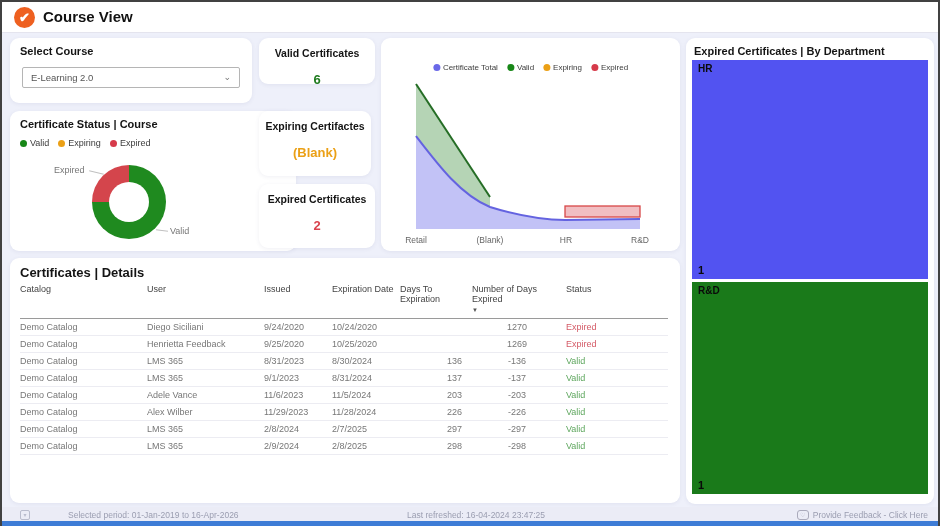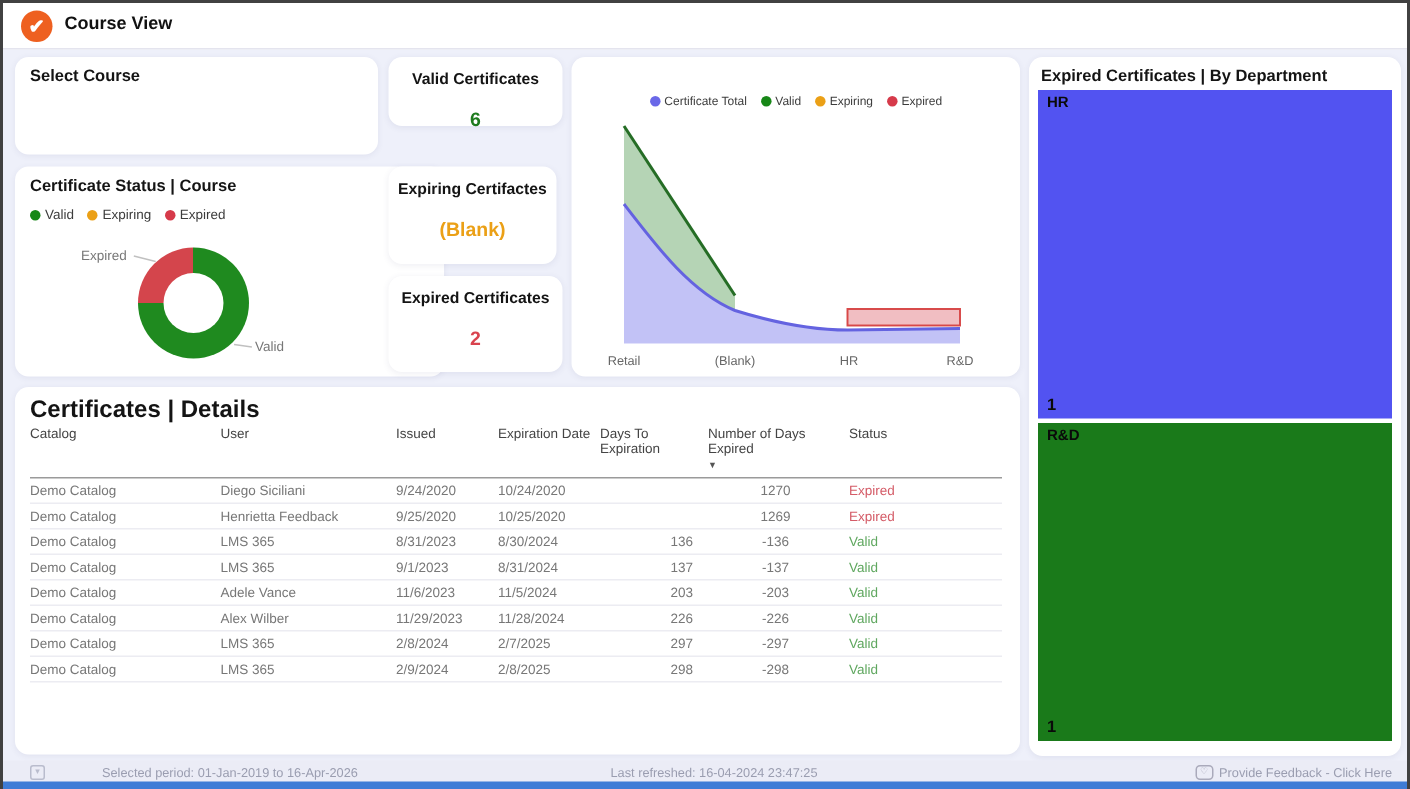"Course View" .app-title { font-size: 12px -> 15px }
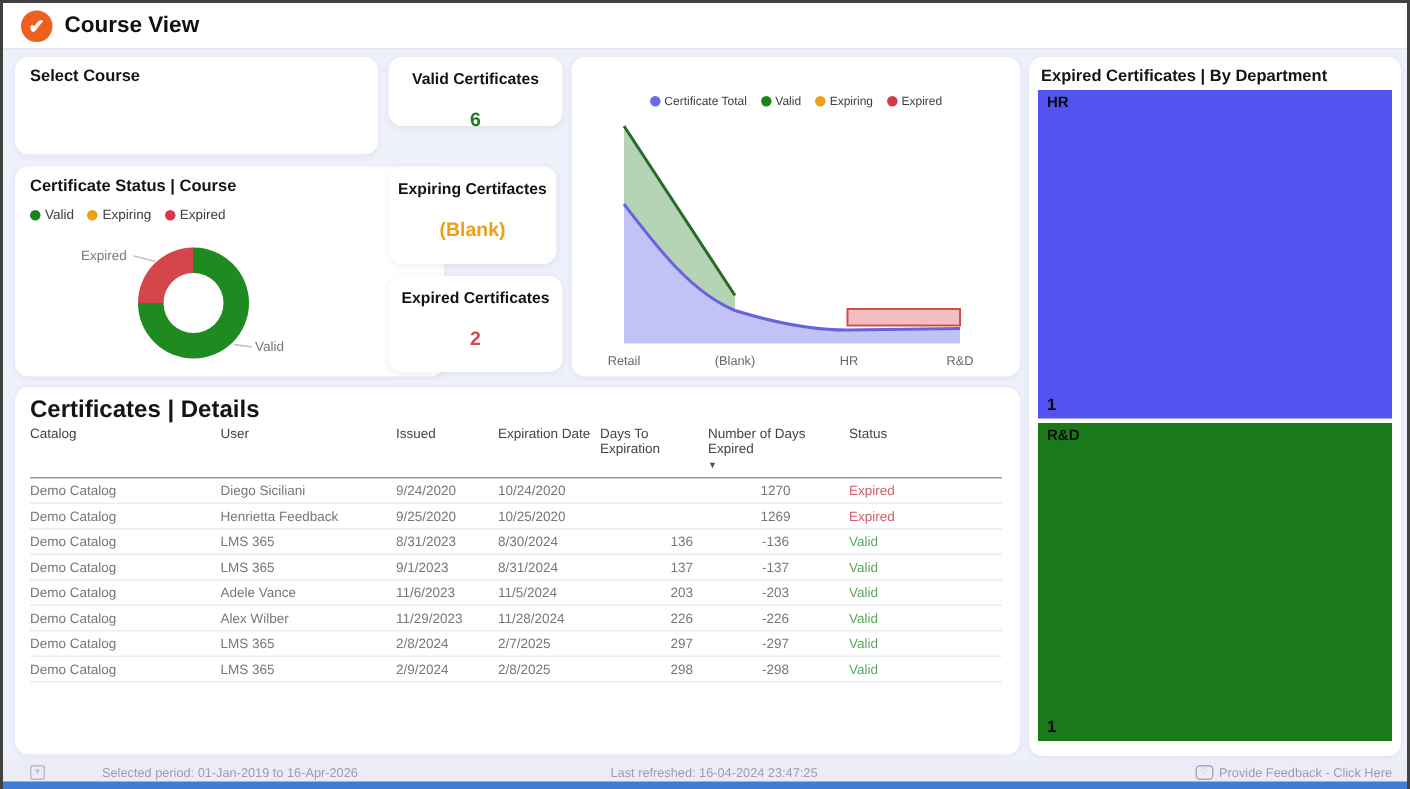"E-Learning 2.0" div.dropdown { html: none -> <div> <span>E-Learning 2.0</span> <span>⌄</span> </div> }
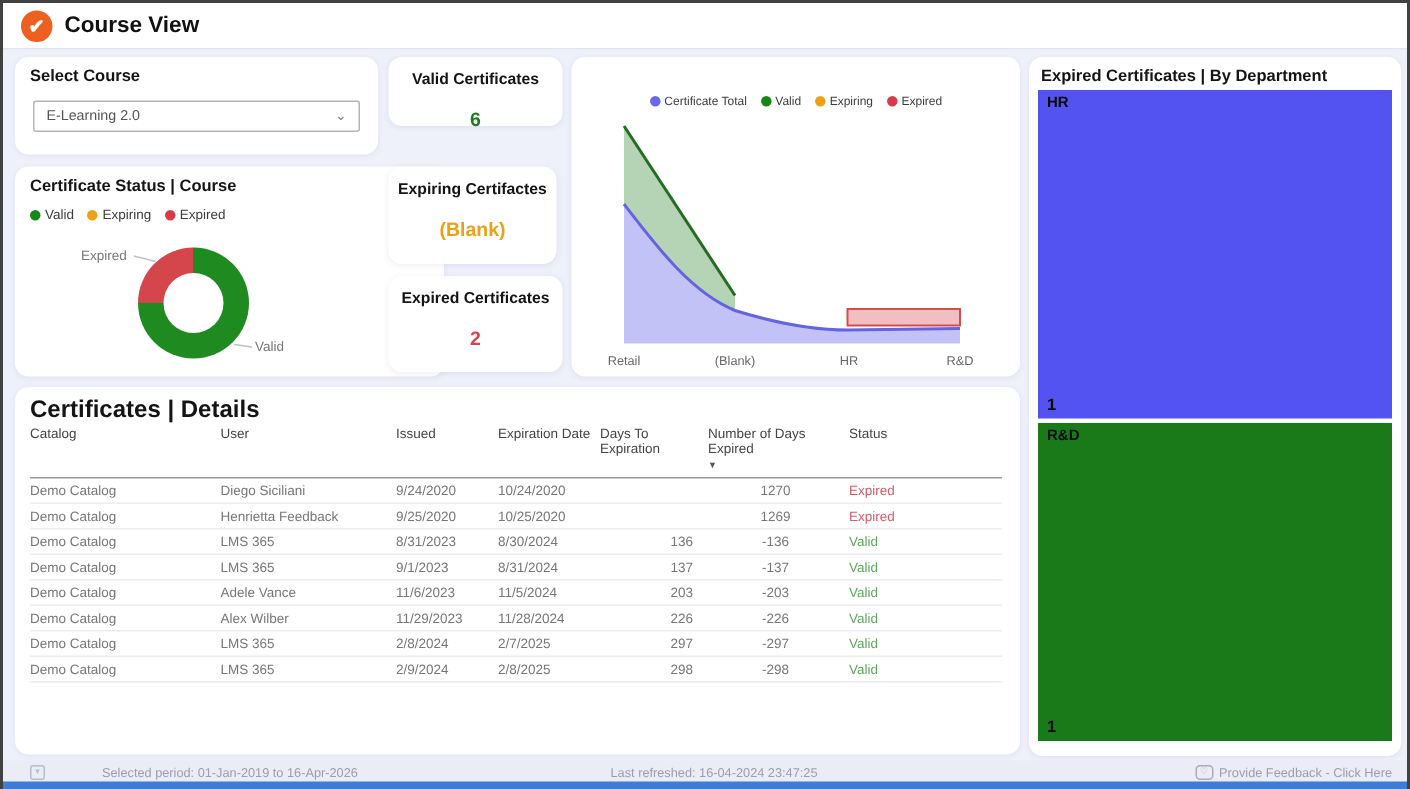"Certificates | Details" div.card-title { font-size: 16px -> 13px }
